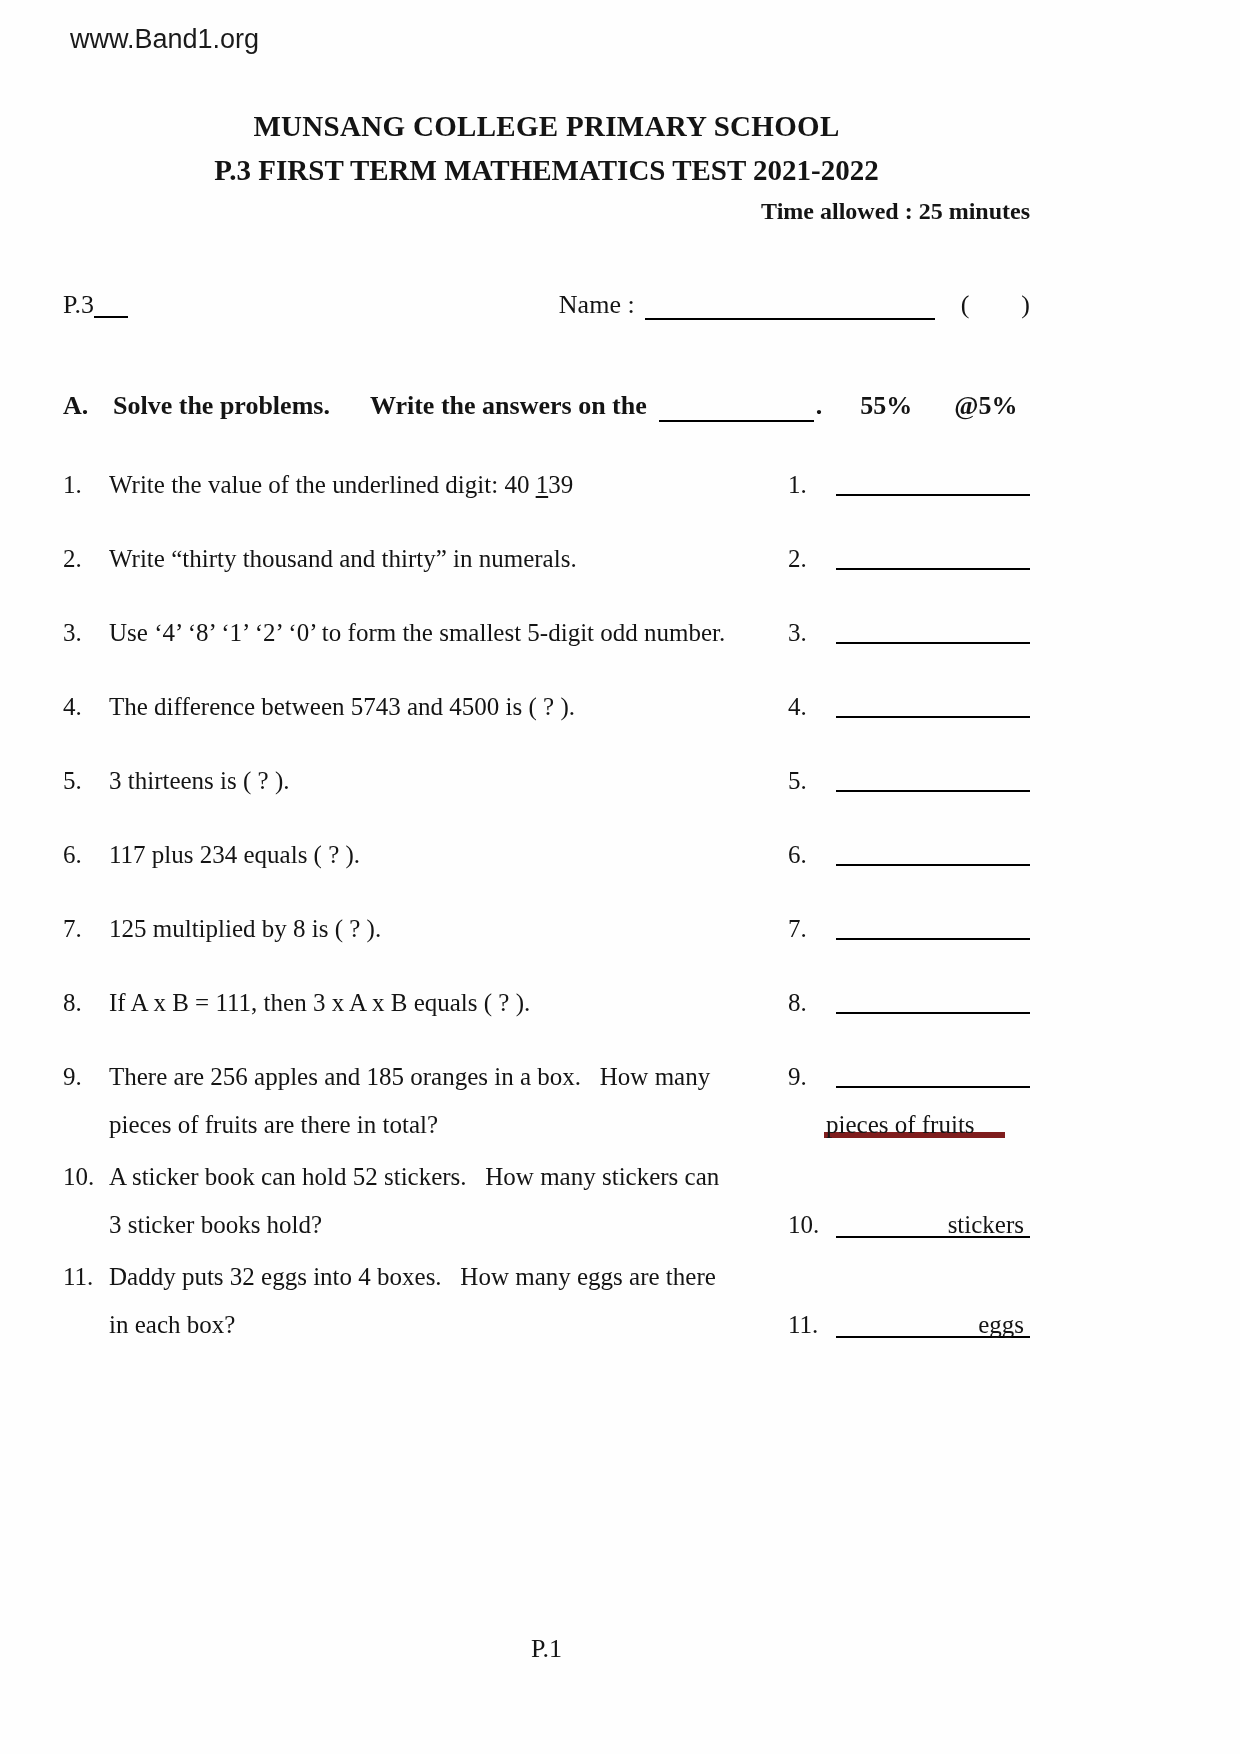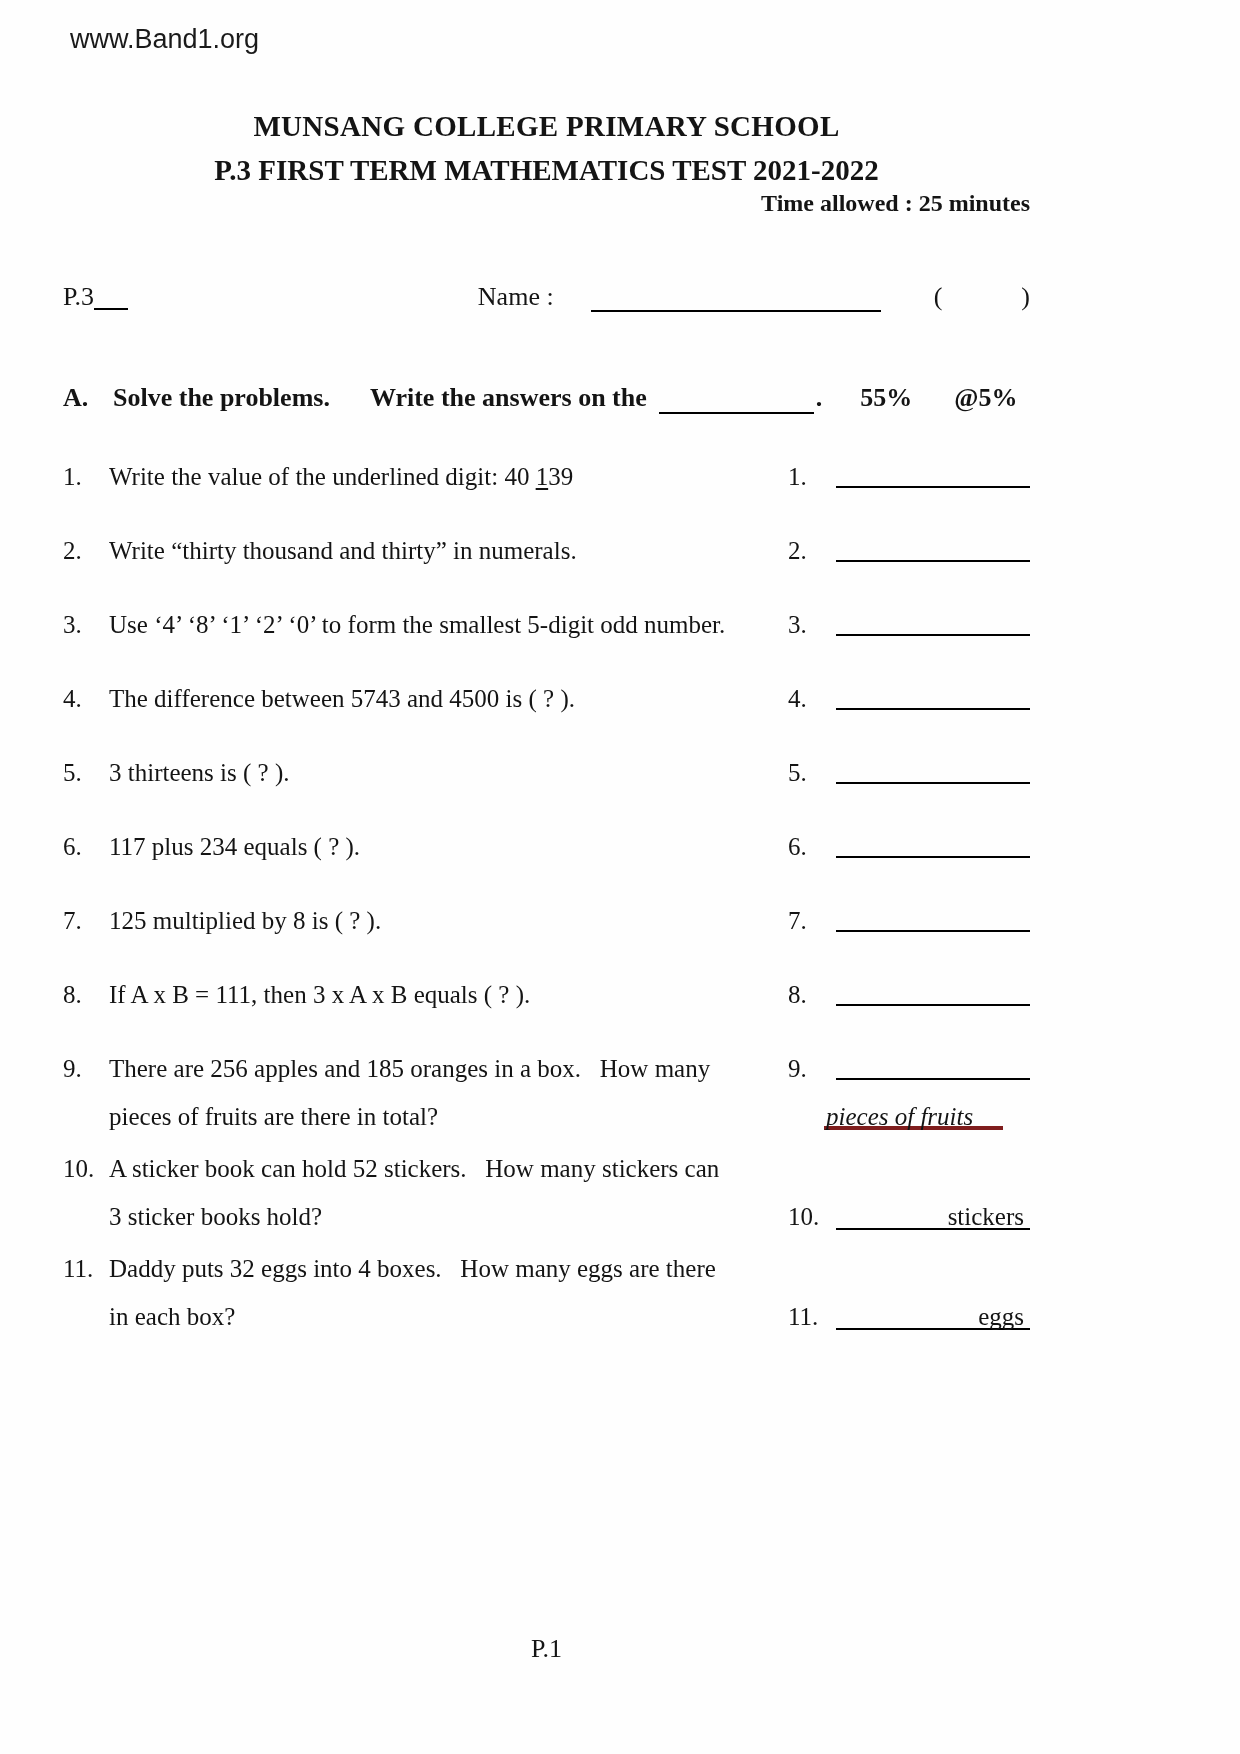"Time allowed : 25 minutes" .time-allowed { margin-top: none -> 8px }
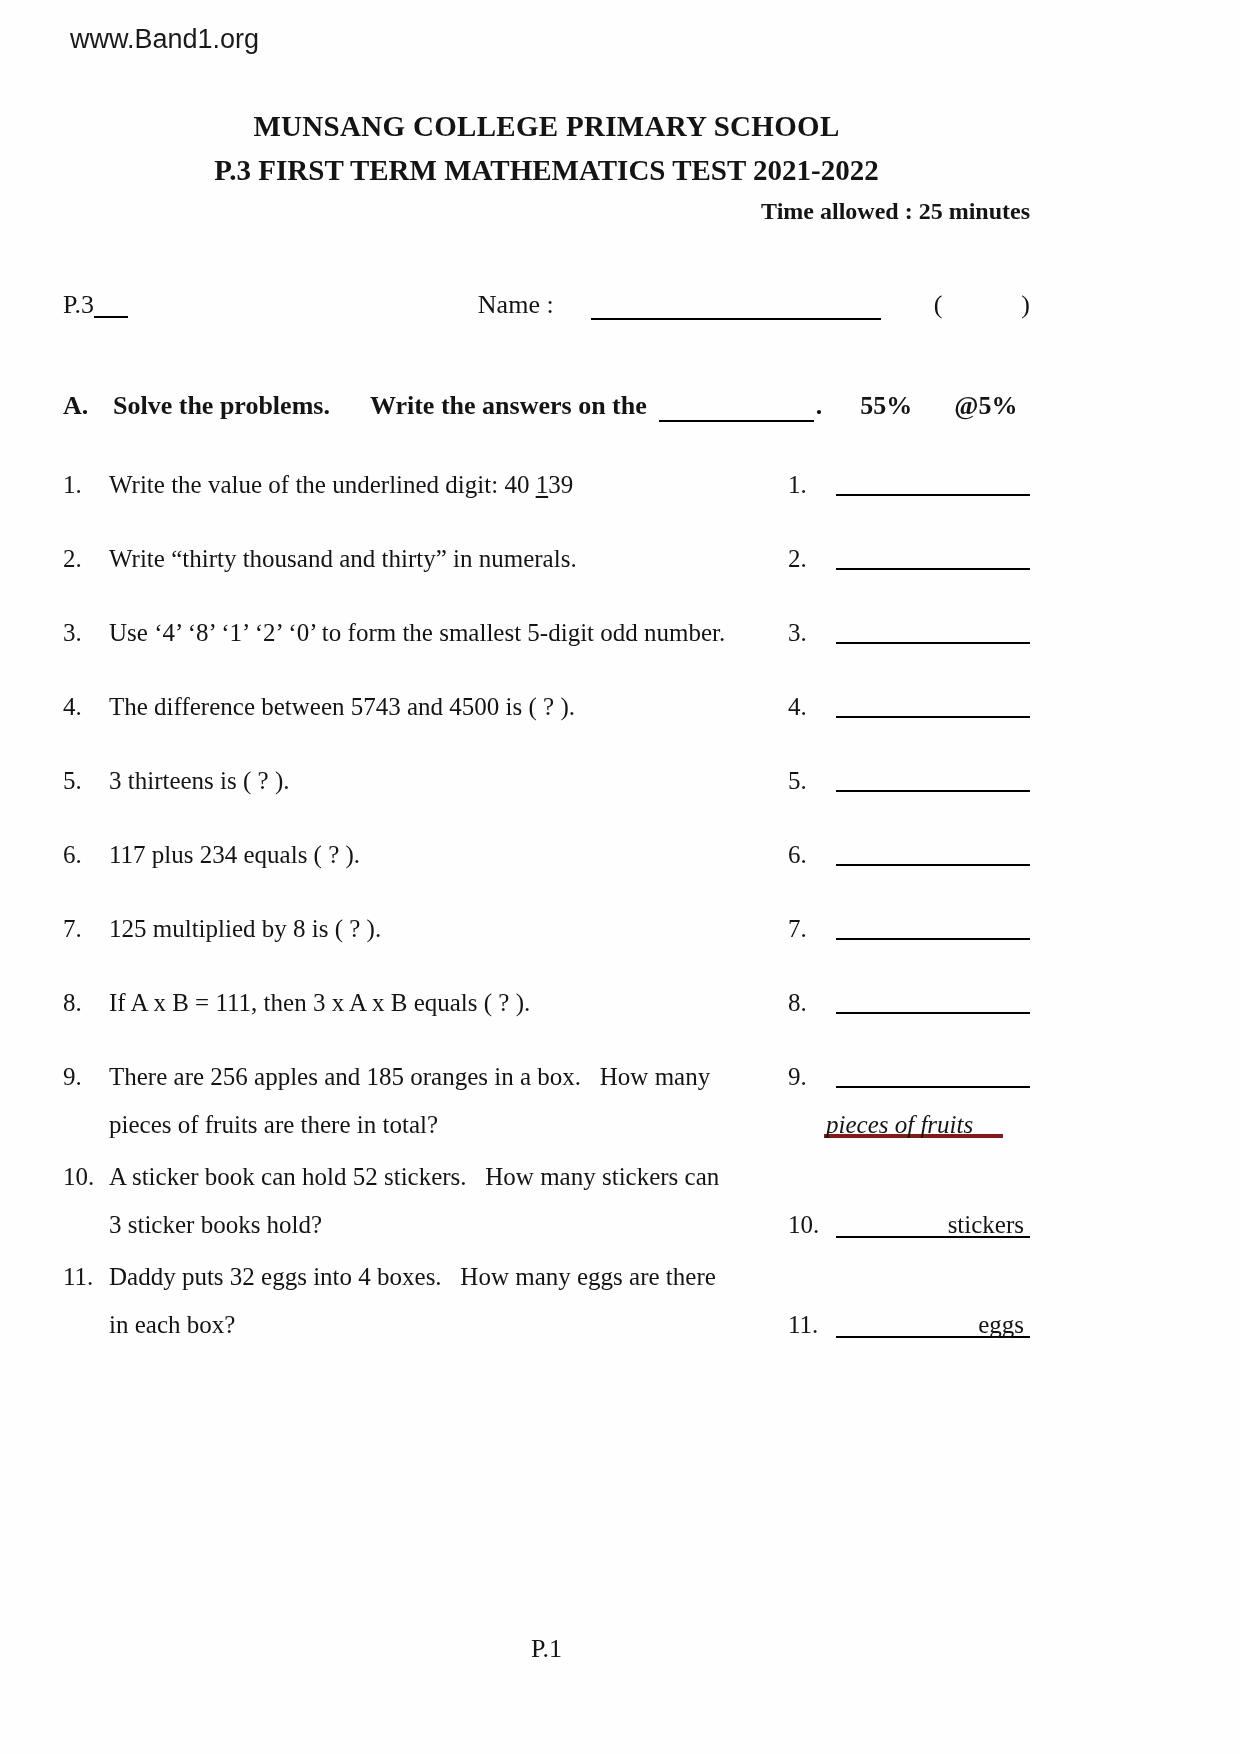"Name :" .name-group { gap: 27px -> none }
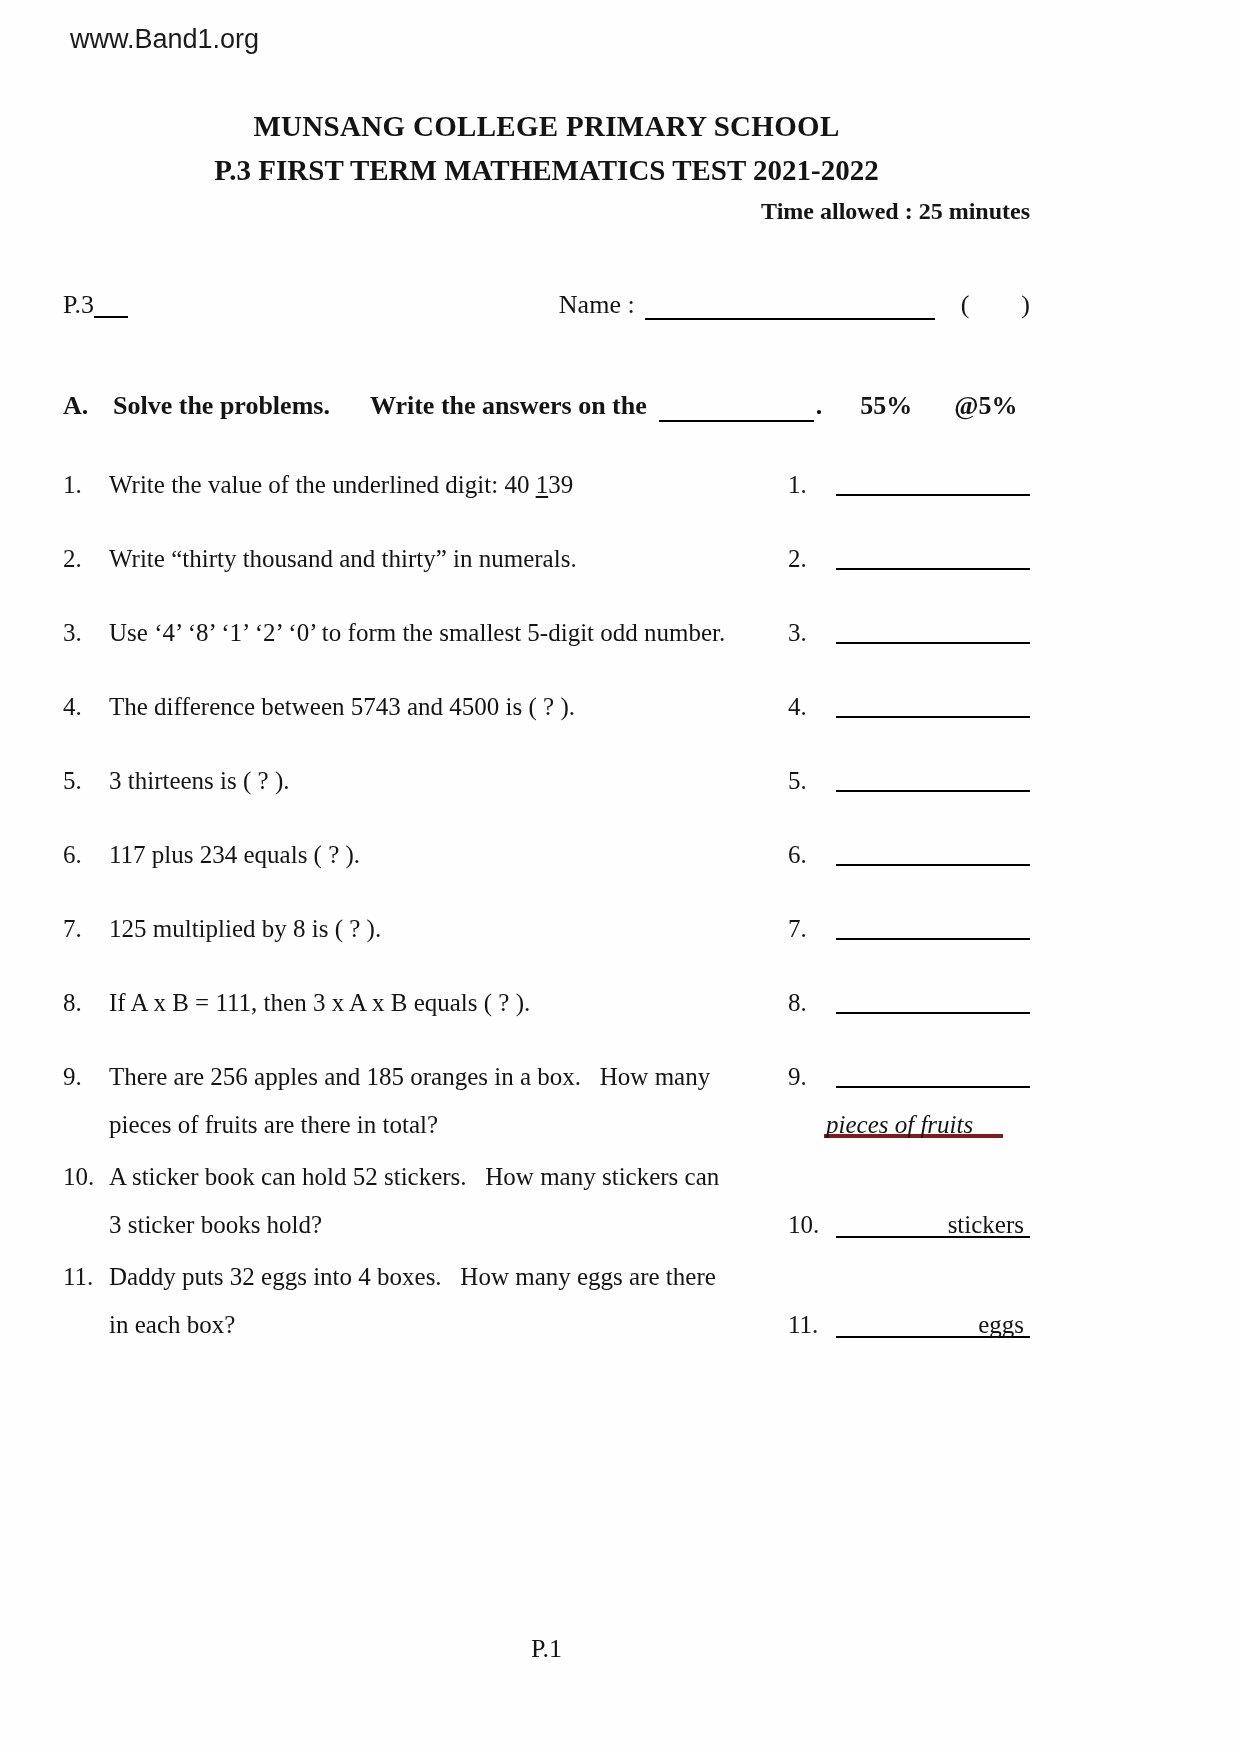"pieces of fruits" .suffix-underline { border-bottom: 4px solid #7f1d1d -> 6px solid #7f1d1d; font-style: italic -> none }
